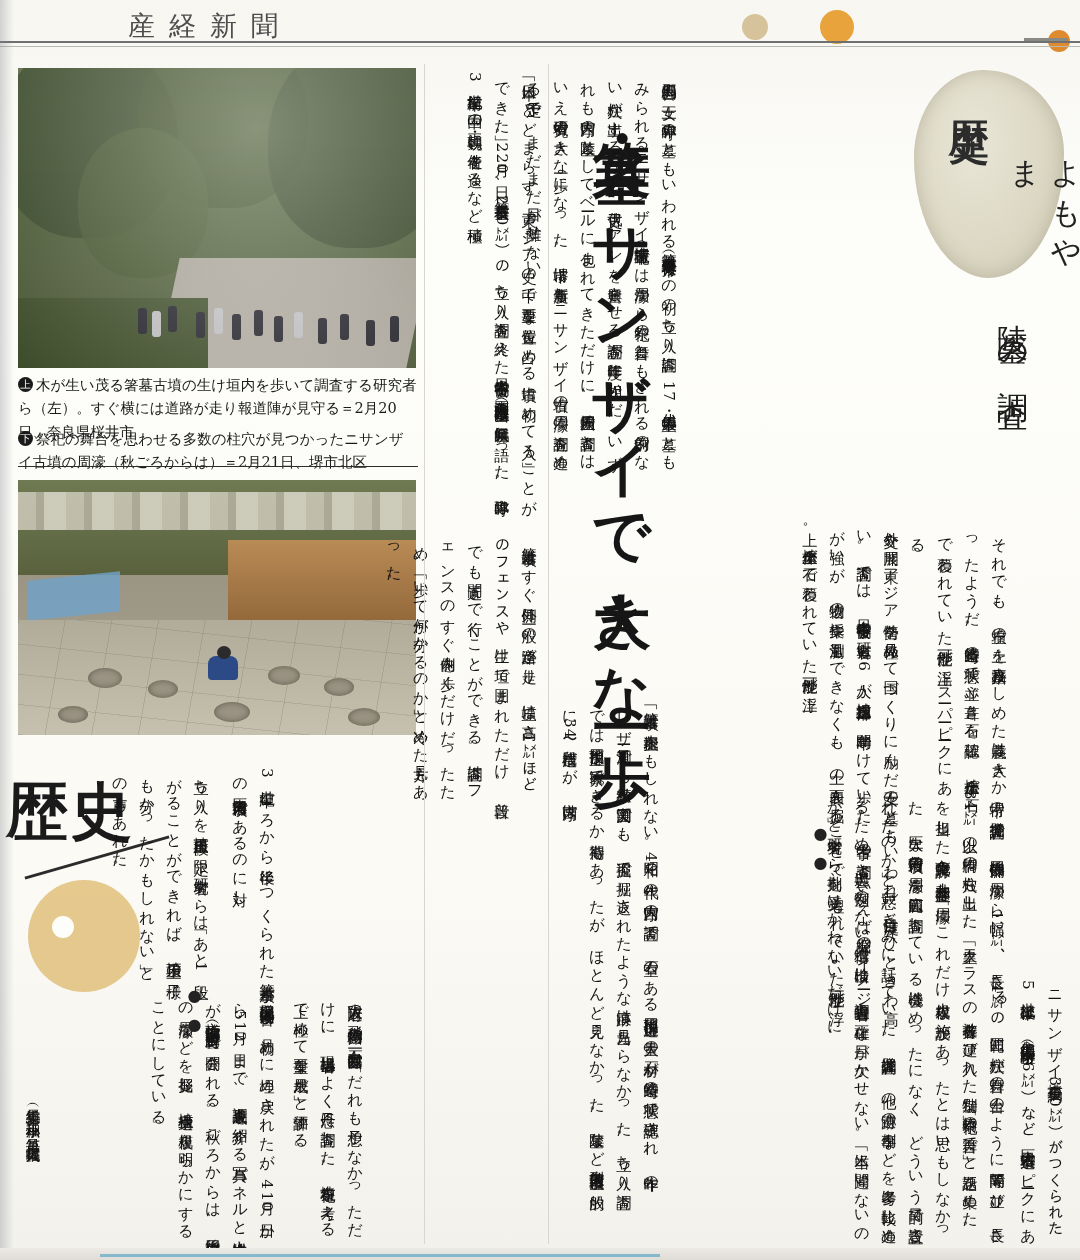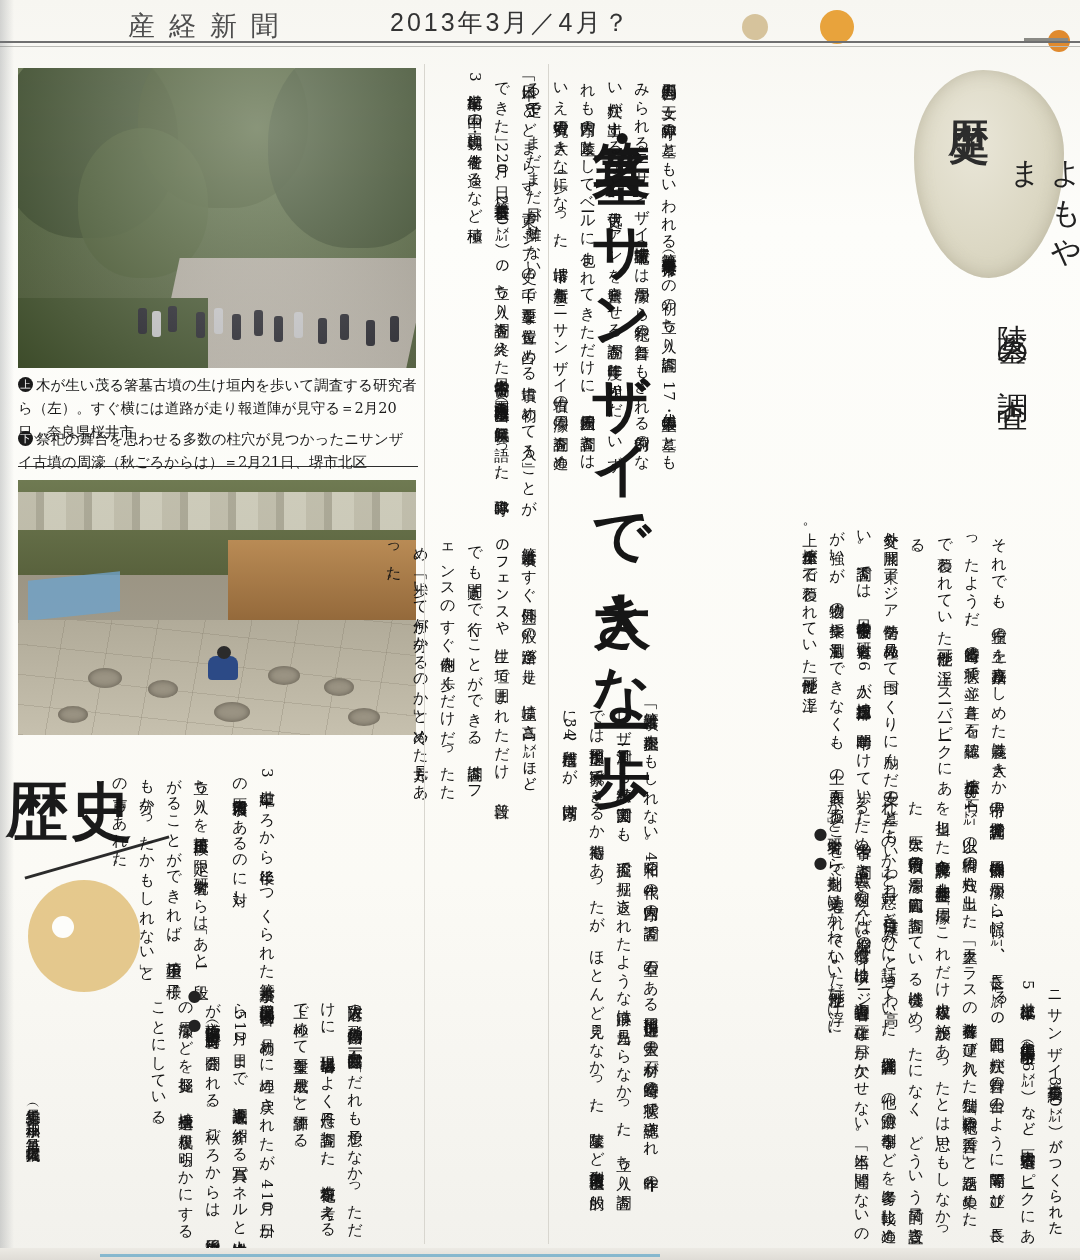"2013年3月／4月？" div.issue-date { html: <div>2013年3月／4月？</div> -> none }
